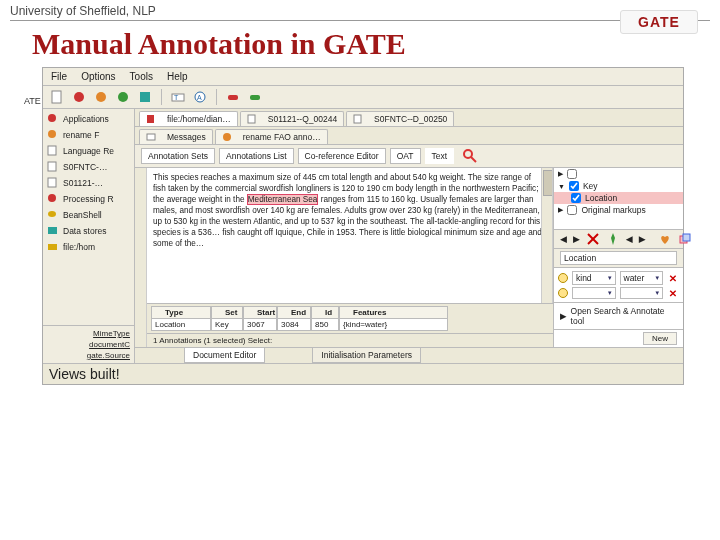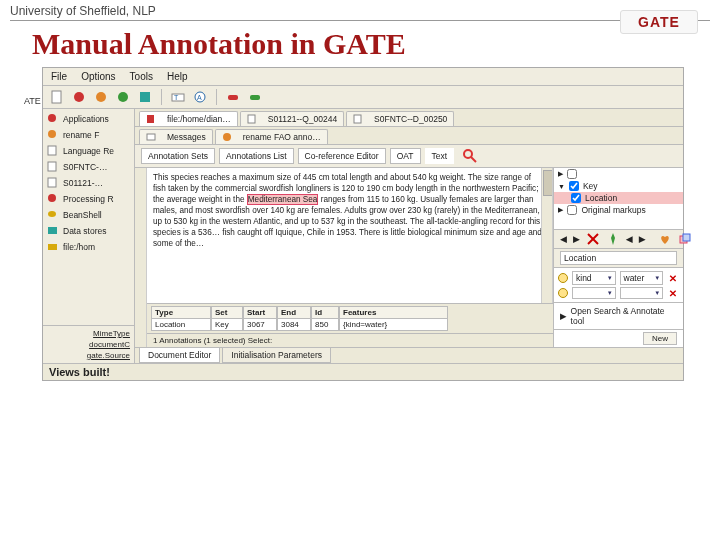"Type" .featHead div { padding: 1px 3px -> 1px 13px }
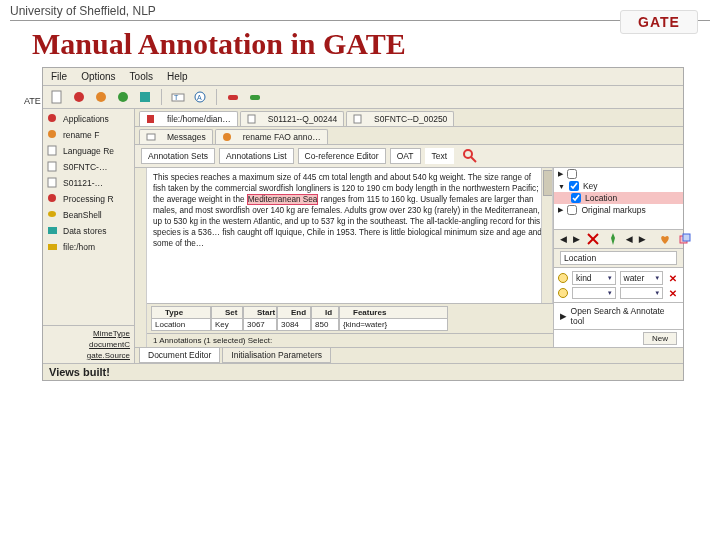"Document Editor" .btab { margin-left: none -> 45px }
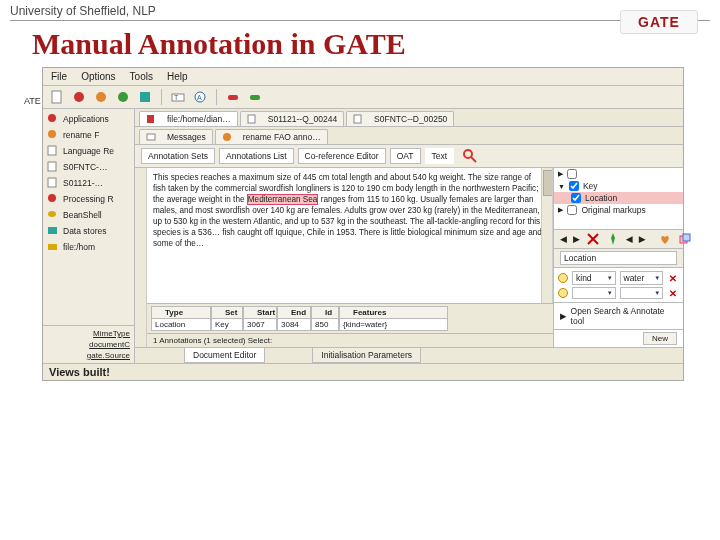"Views built!" .status { font-size: 11px -> 14px; font-weight: bold -> normal }
